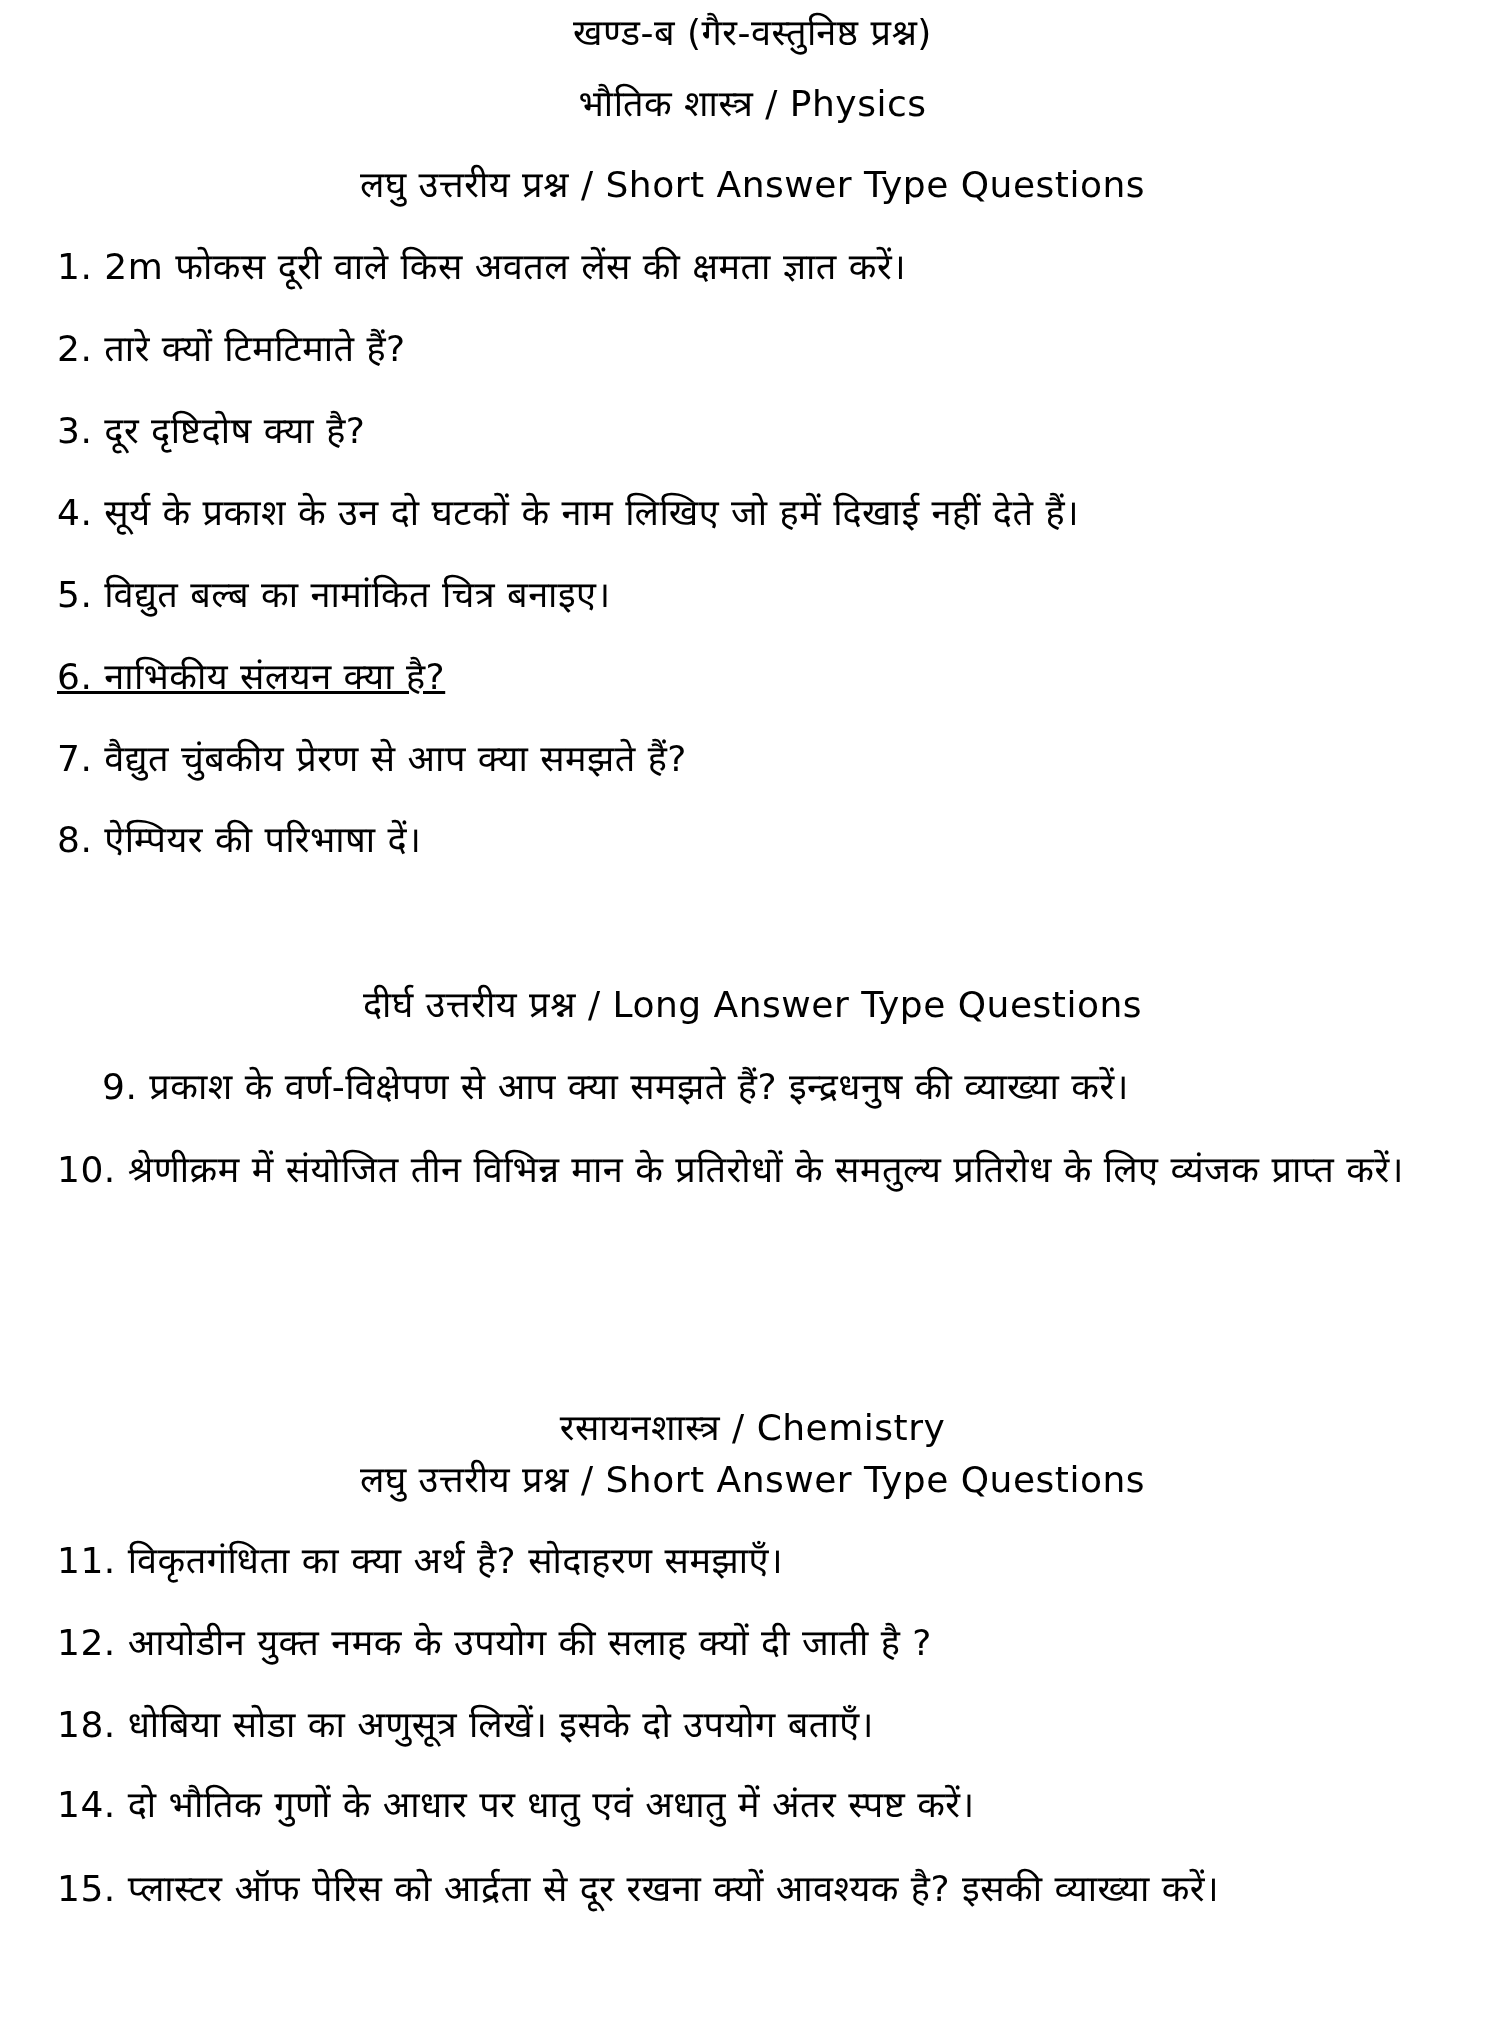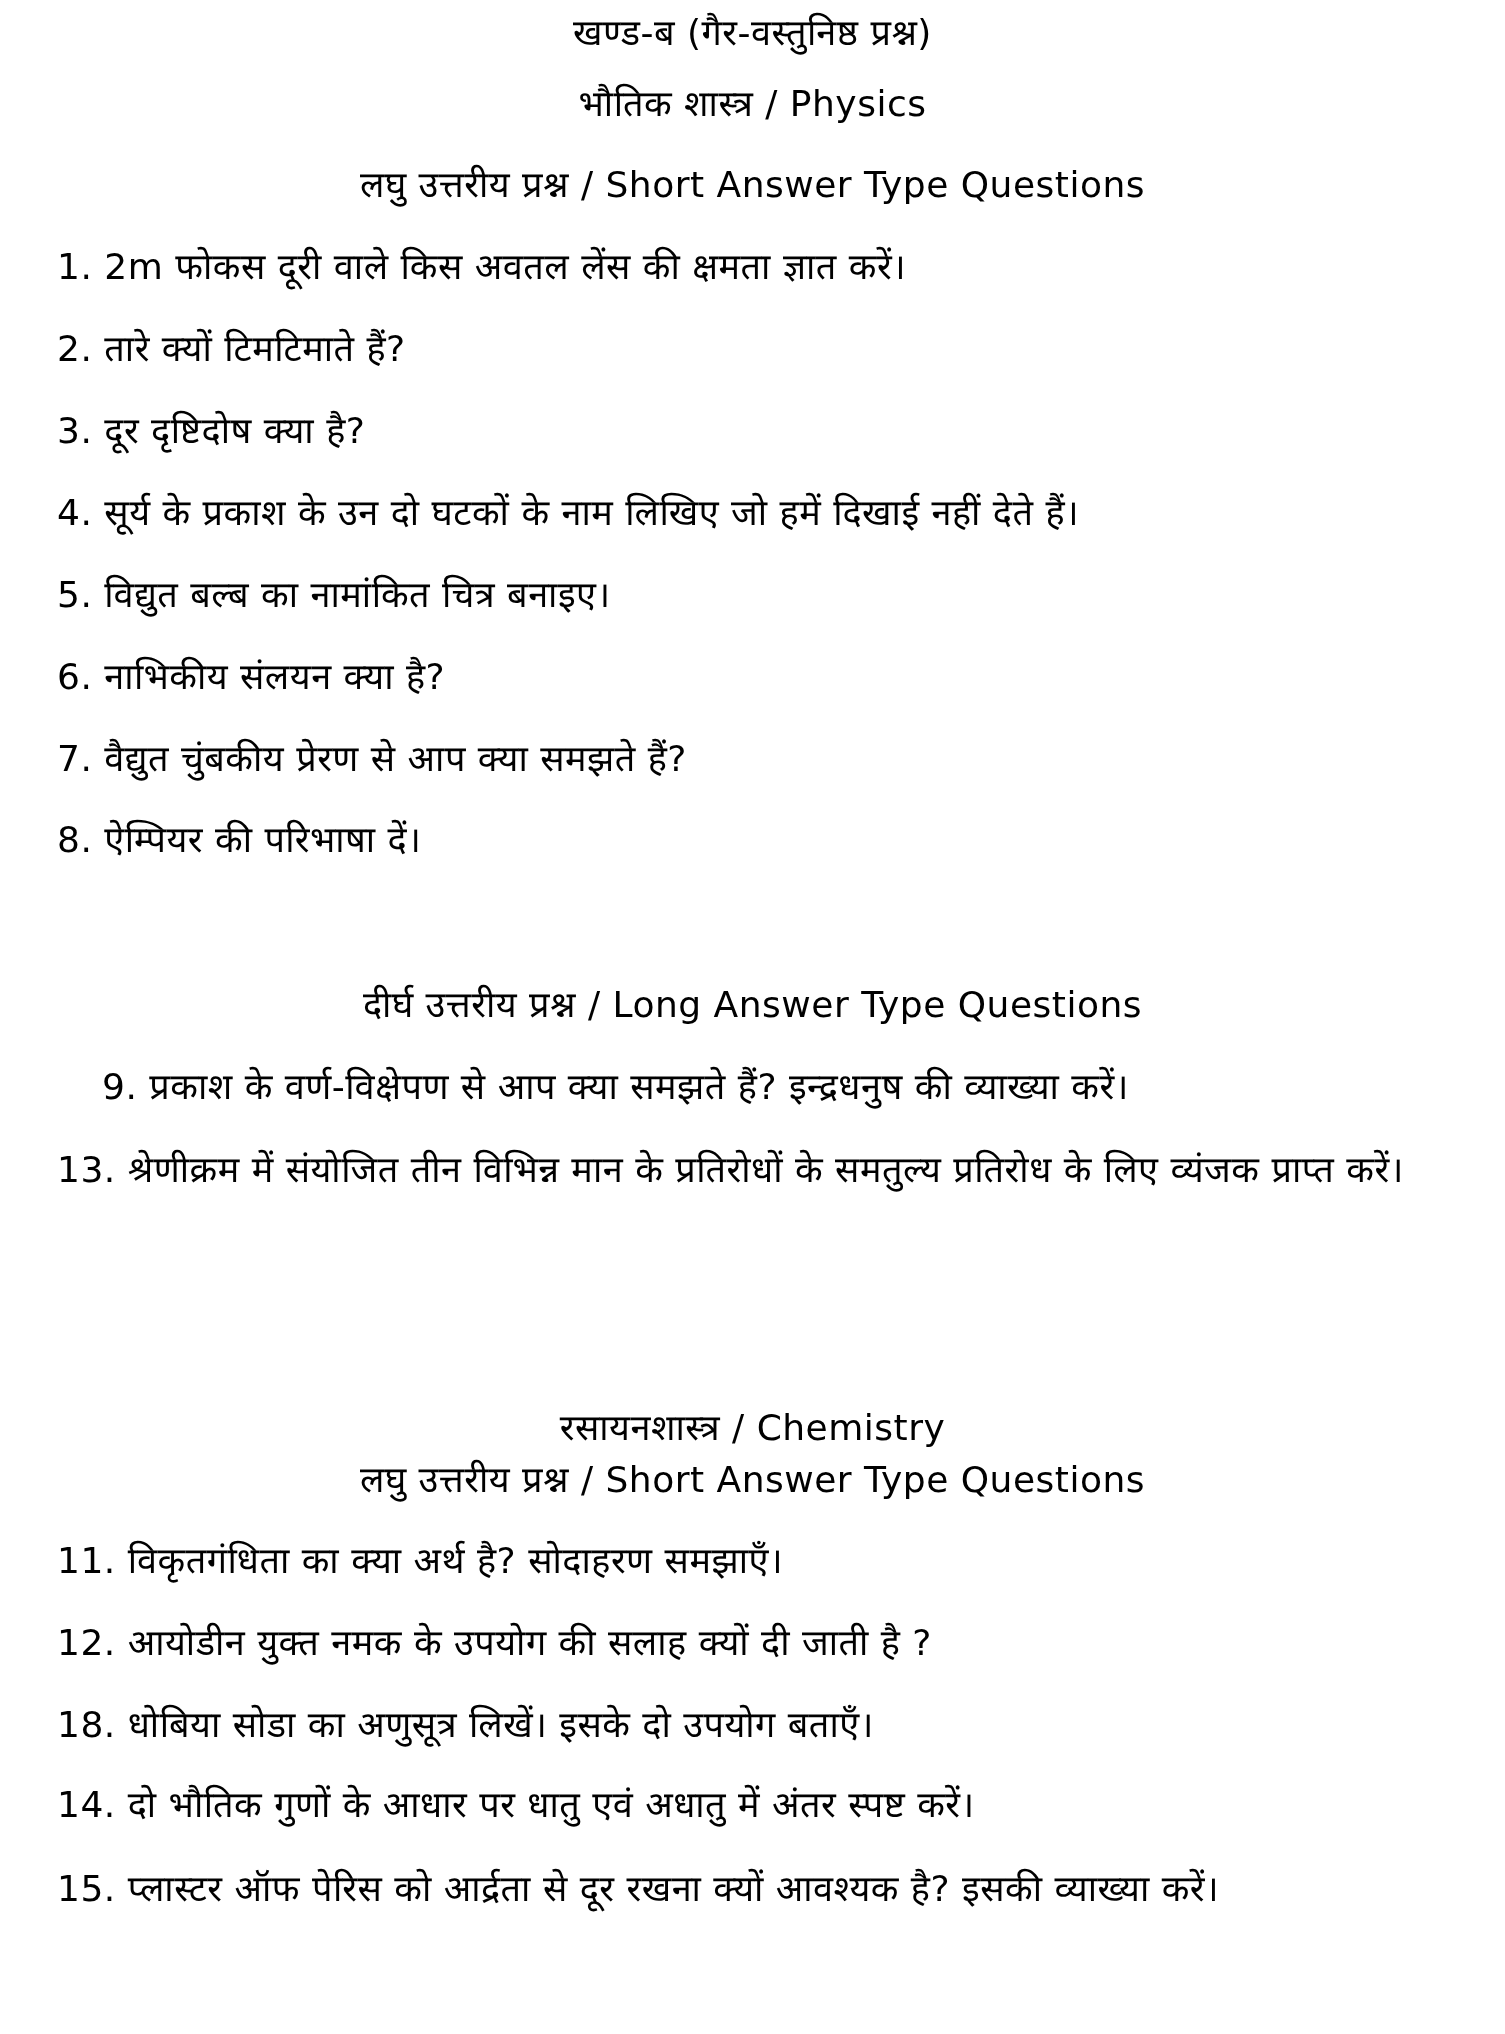"6. नाभिकीय संलयन क्या है?" div.line { text-decoration: none -> underline }
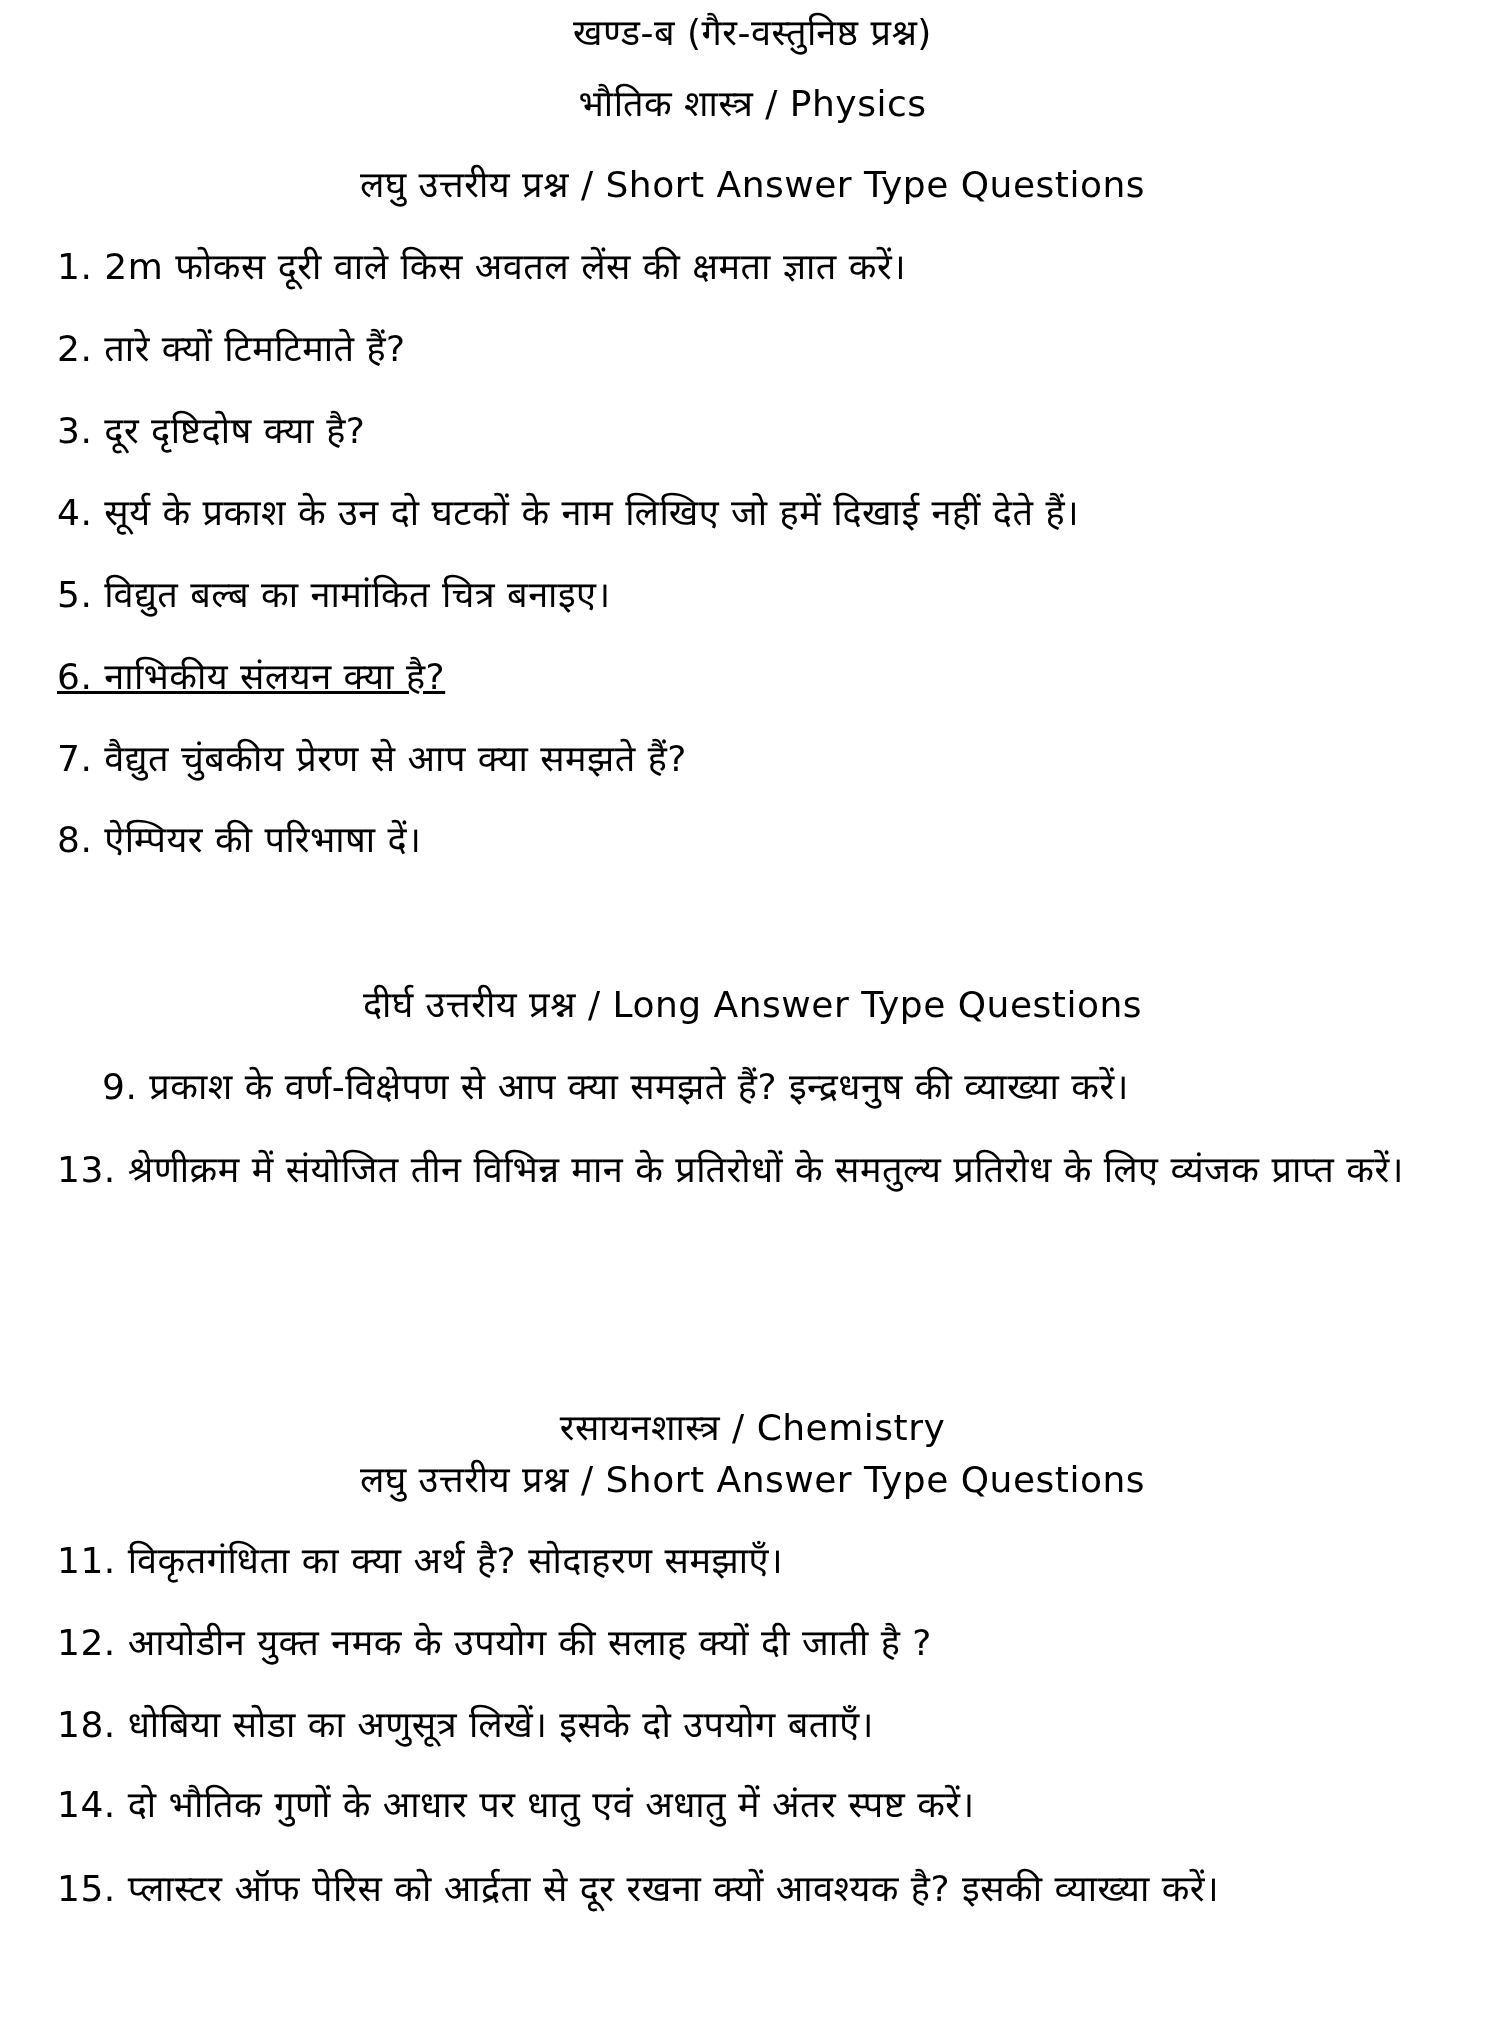"13. श्रेणीक्रम में संयोजित तीन" div.line { text: 13 -> 10 }
